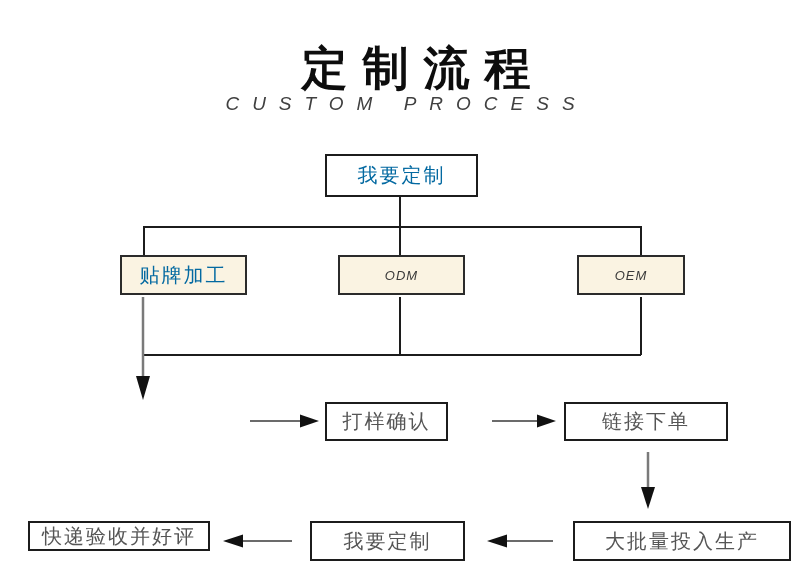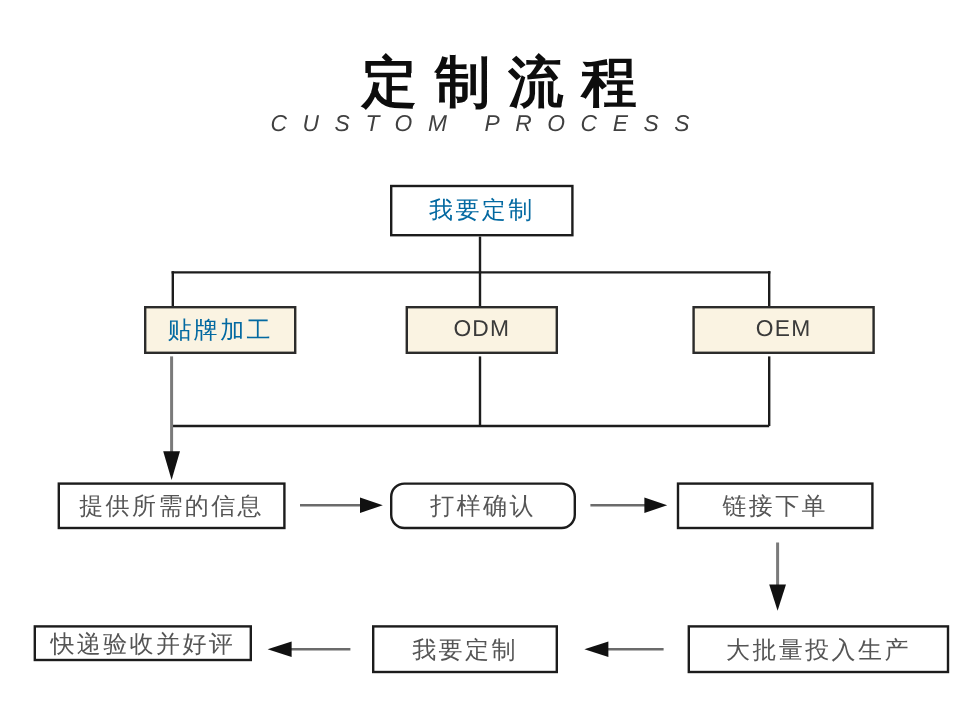"ODM" .node.latin { font-size: 19px -> 13px; font-style: none -> italic }
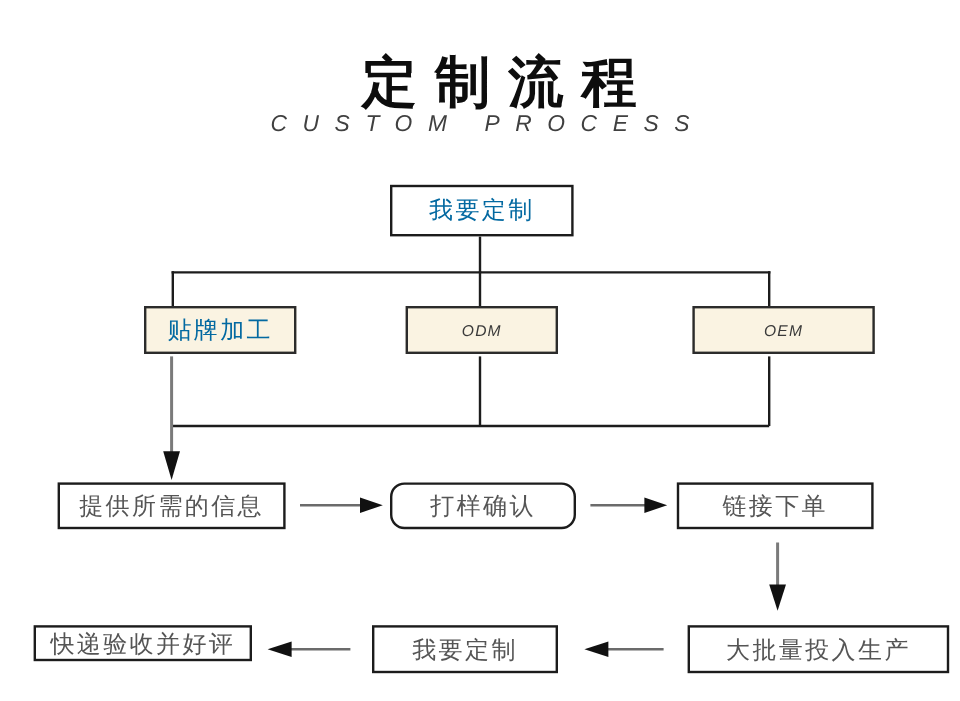"OEM" #n-oem { width: 152px -> 108px }
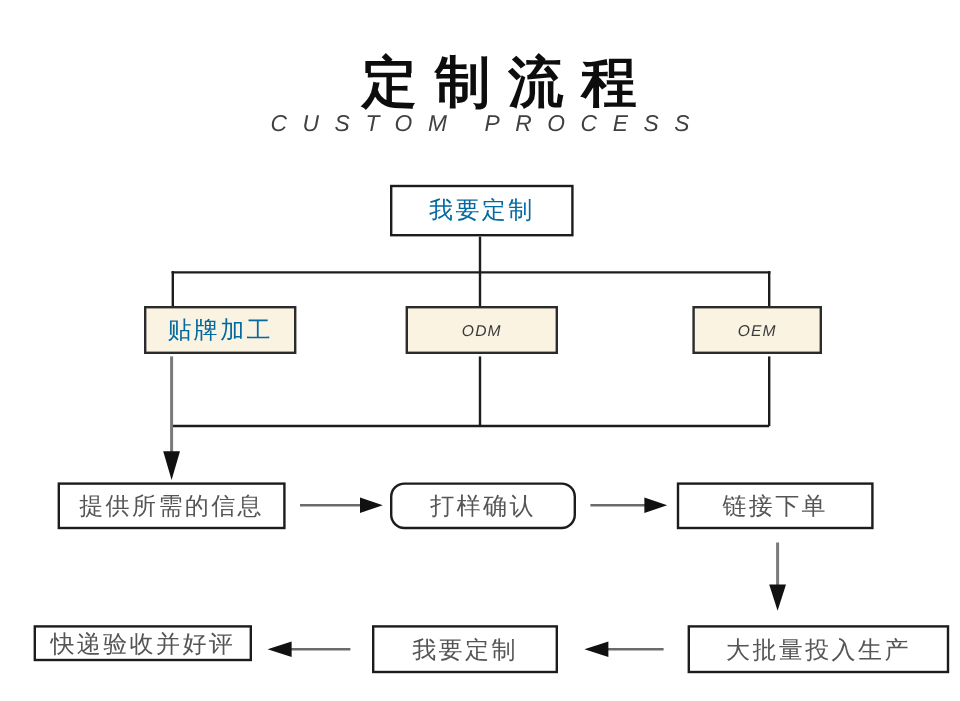"提供所需的信息" div.node { html: <div>提供所需的信息</div> -> none }
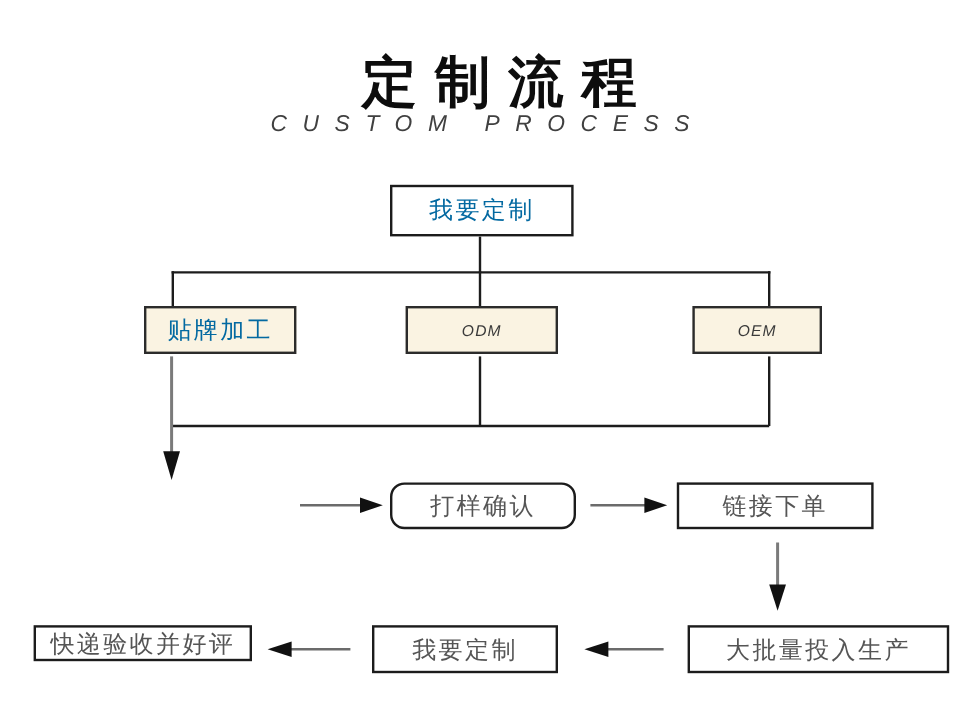"打样确认" #n-sample-confirm { border-radius: 12px -> none; width: 155px -> 123px }
